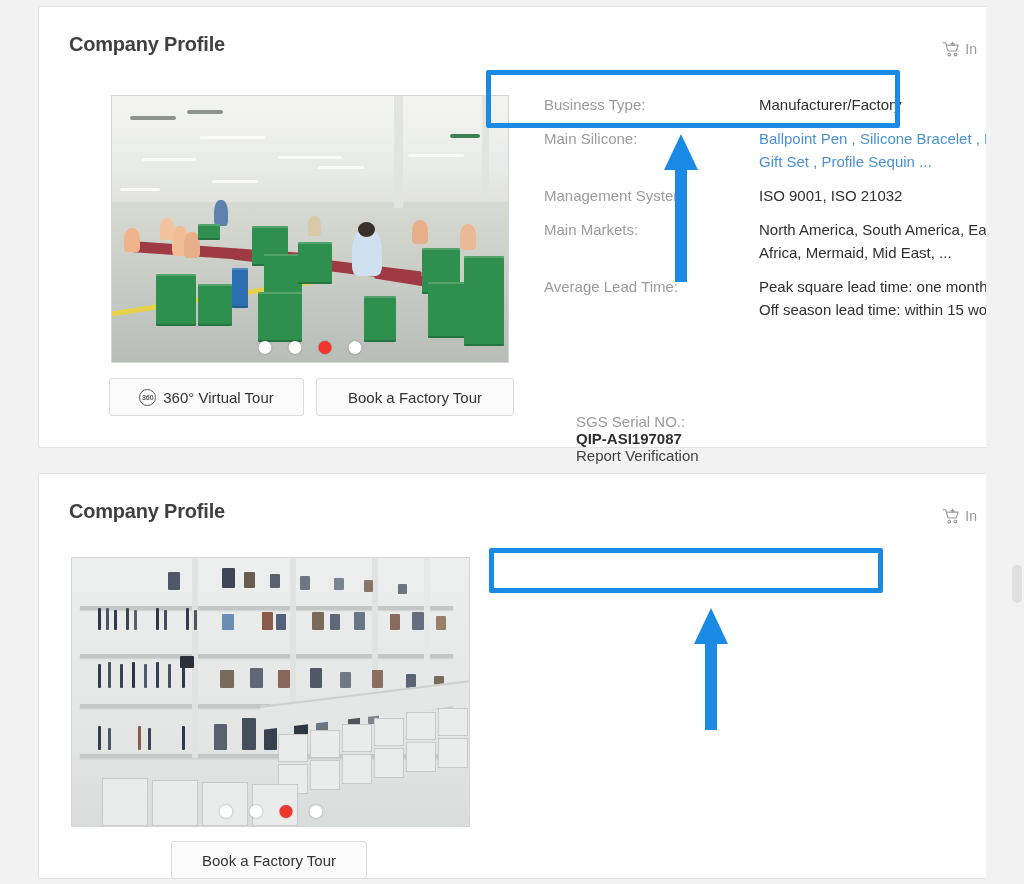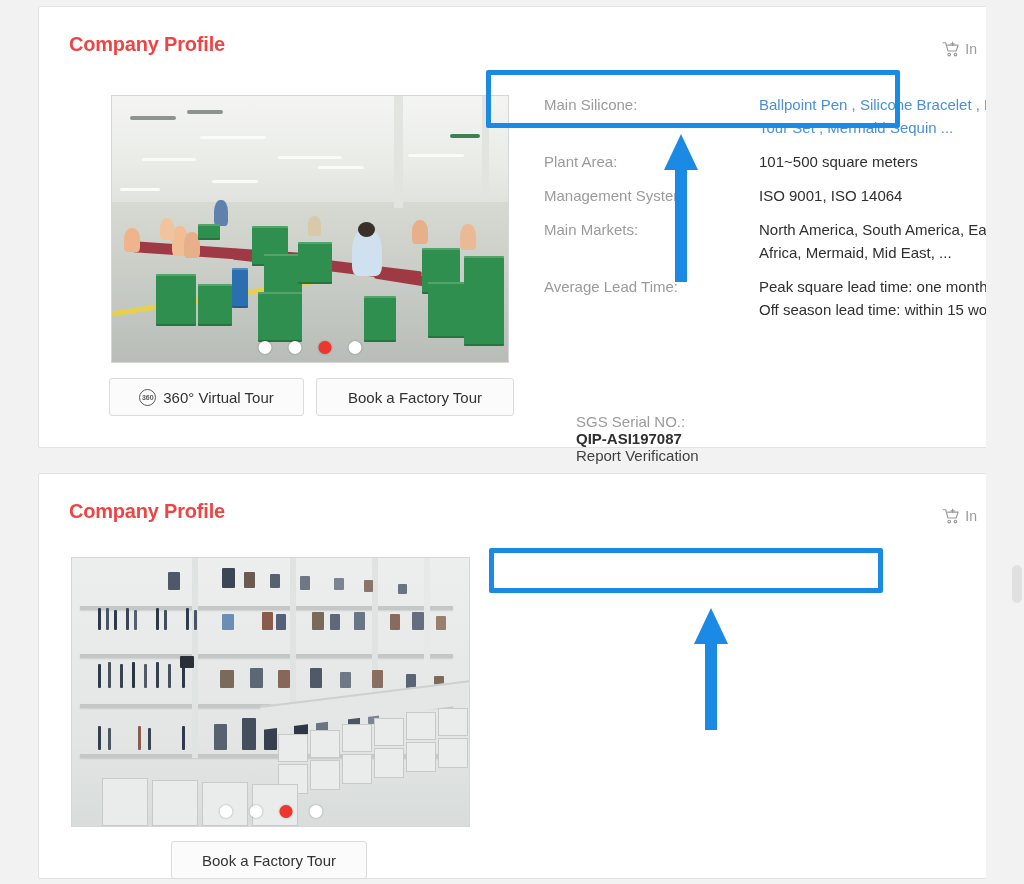"Company Profile" .card-title { color: #ef4444 -> #404040 }
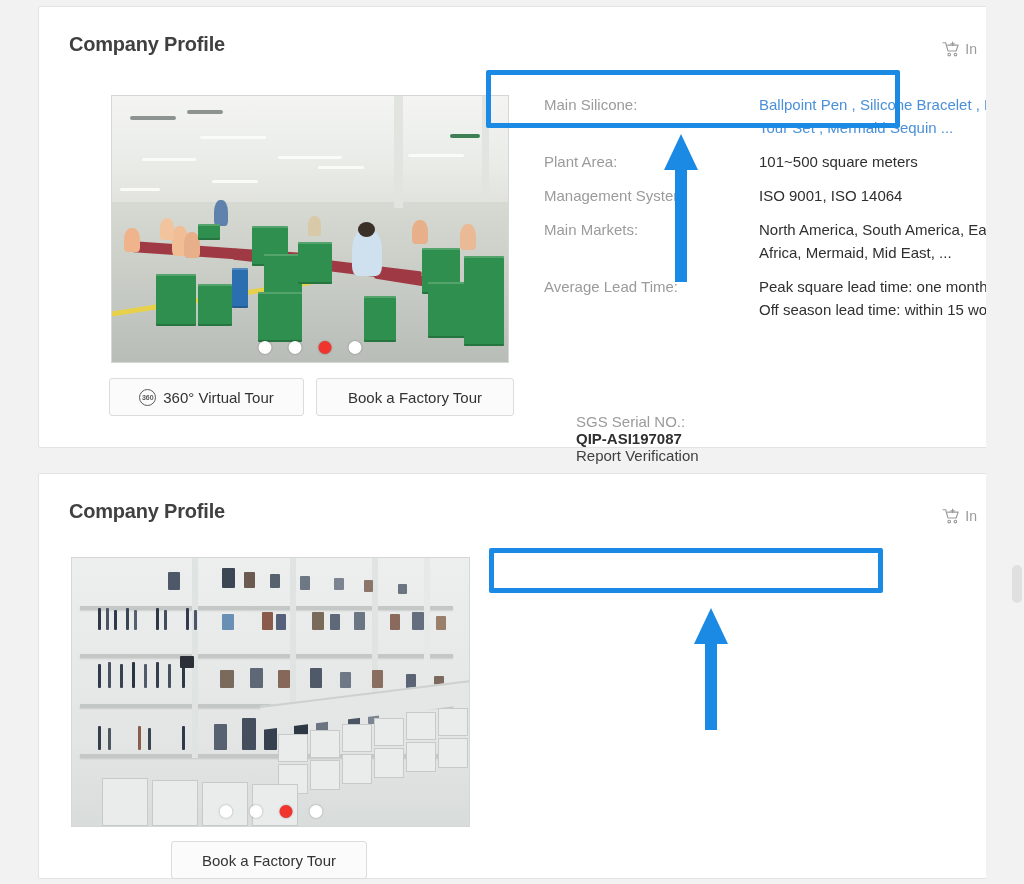"Business Type:" div.spec-row { html: none -> <div> <div>Business Type:</div> <div>Manufacturer/Factory</div> </div> }
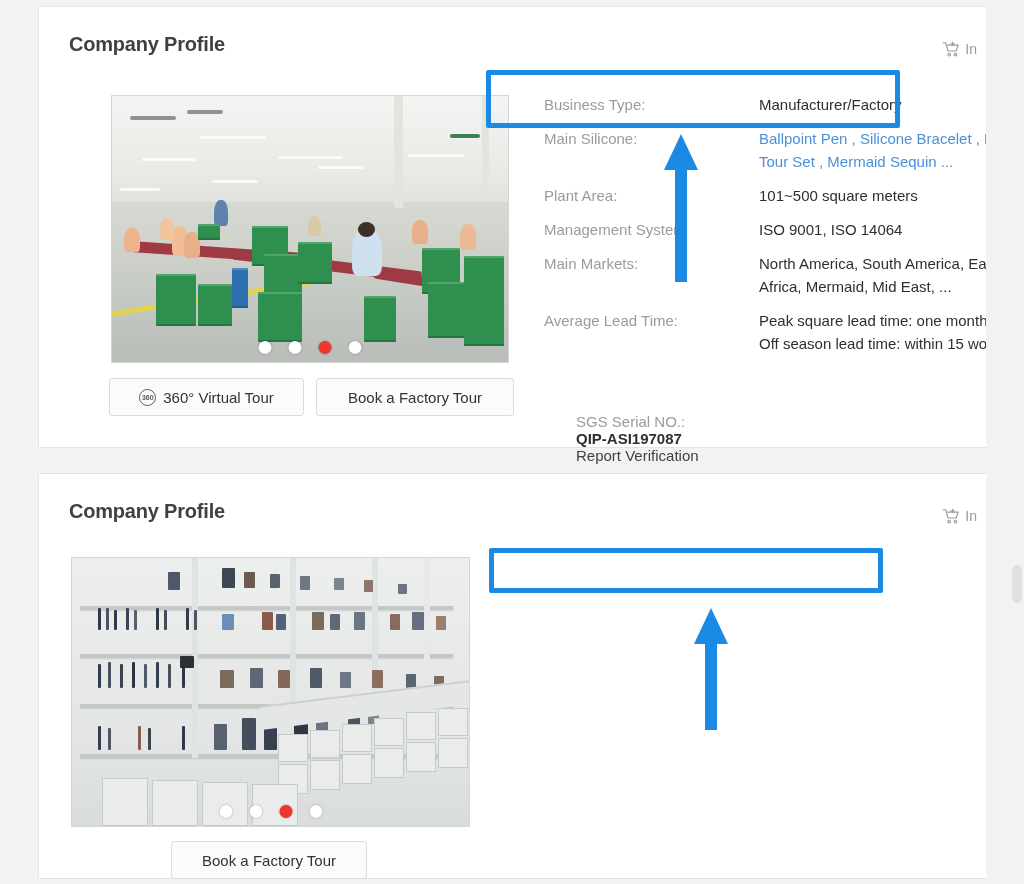"Tour Set , Mermaid Sequin" div.spec-value { text: Tour Set , Mermaid -> Gift Set , Profile }
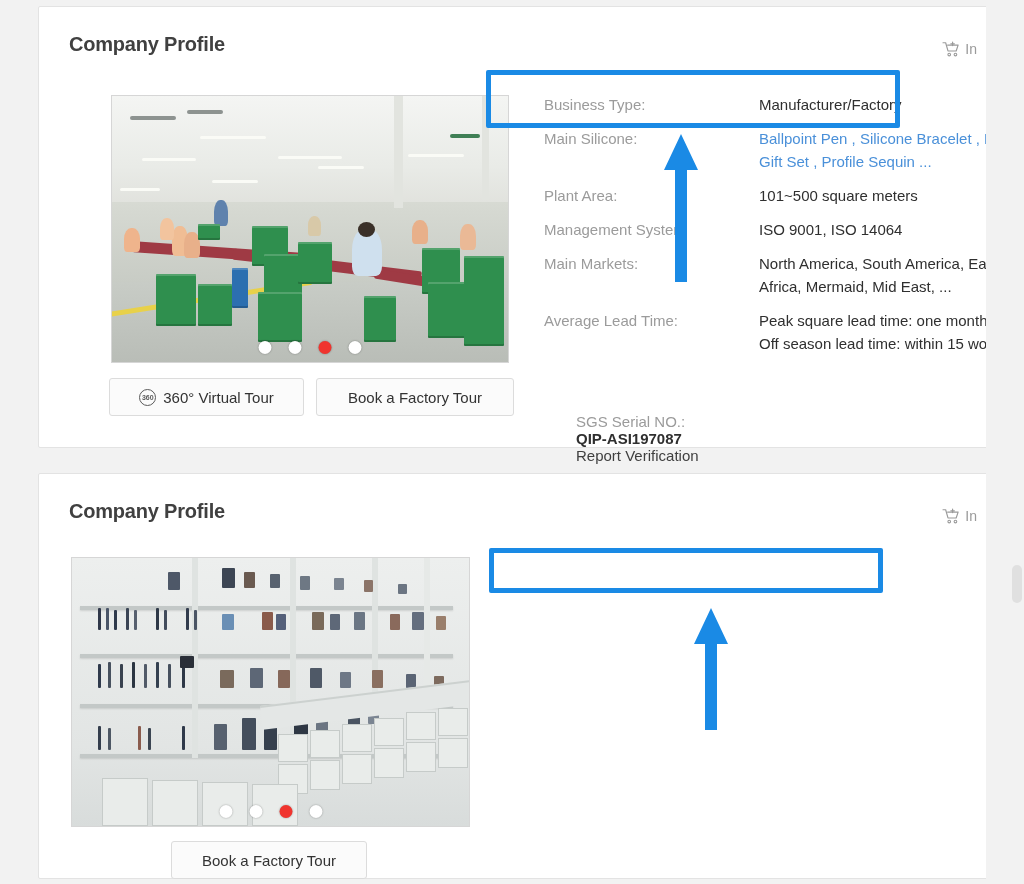"Plant Area:" div.spec-row { html: <div> <div>Plant Area:</div> <div>101~500 square meters</div> </div> -> none }
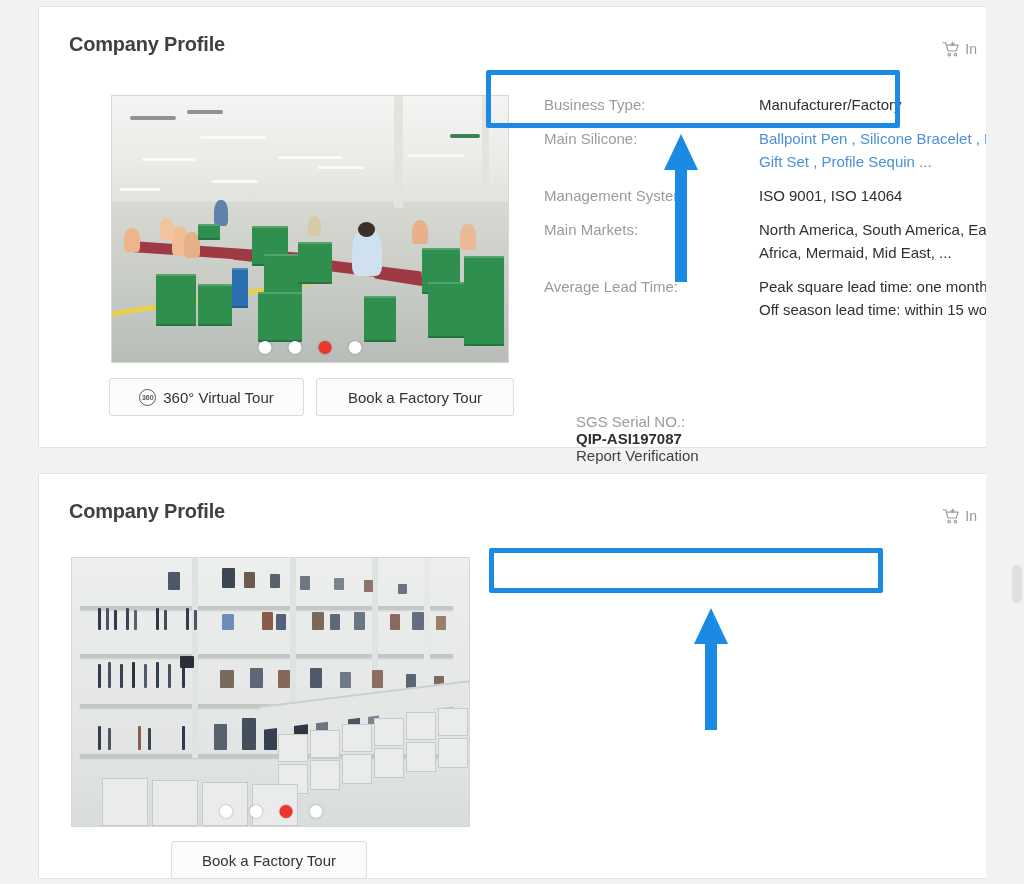"ISO 9001, ISO 14064" div.spec-value { text: 14064 -> 21032 }
